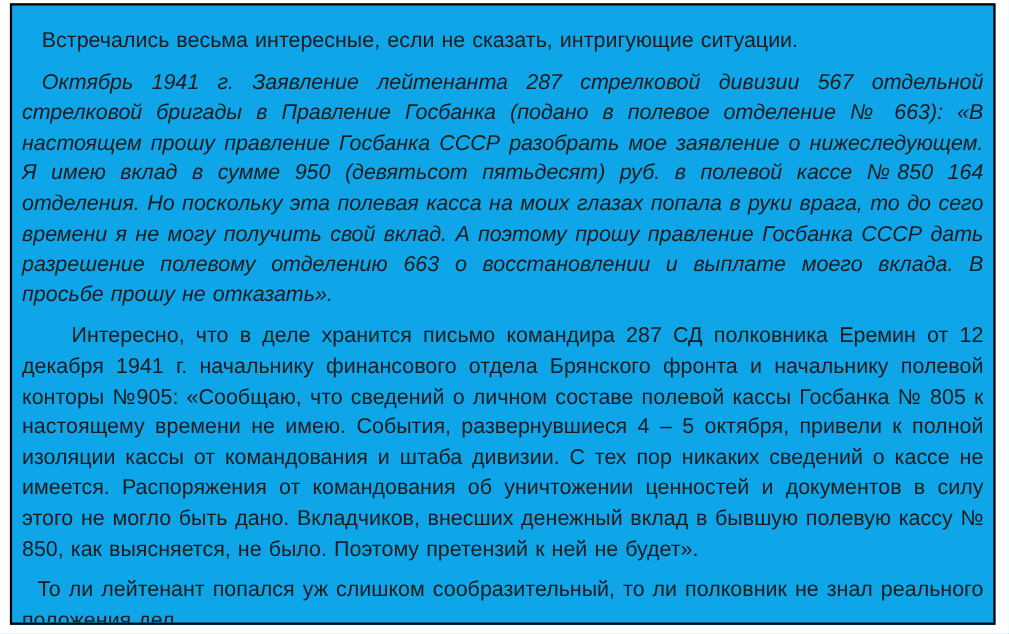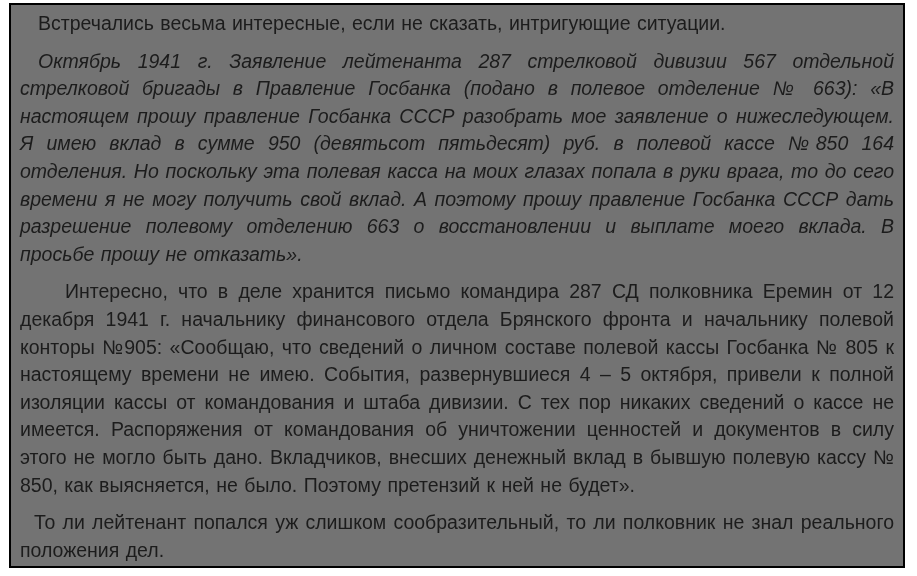"Встречались весьма интересные, если не" .frame { background: #737373 -> #0ea5e9; padding: 5px 9px 0 9px -> 19px 9px 0 9px }
